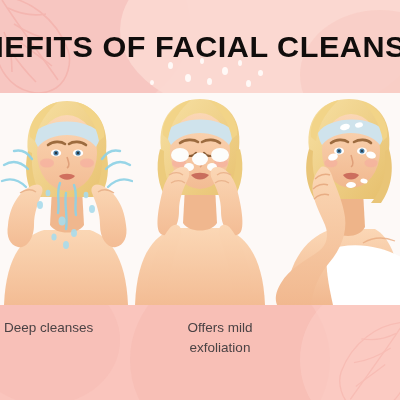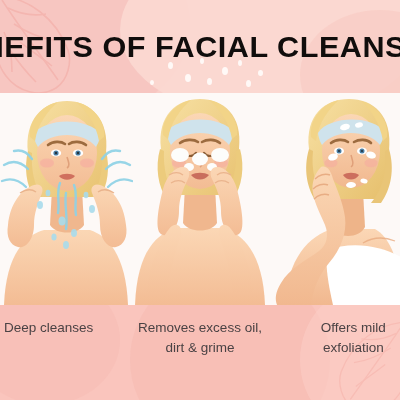"Removes excess oil," div.caption { html: <div>Removes excess oil, dirt &amp; grime</div> -> none }
